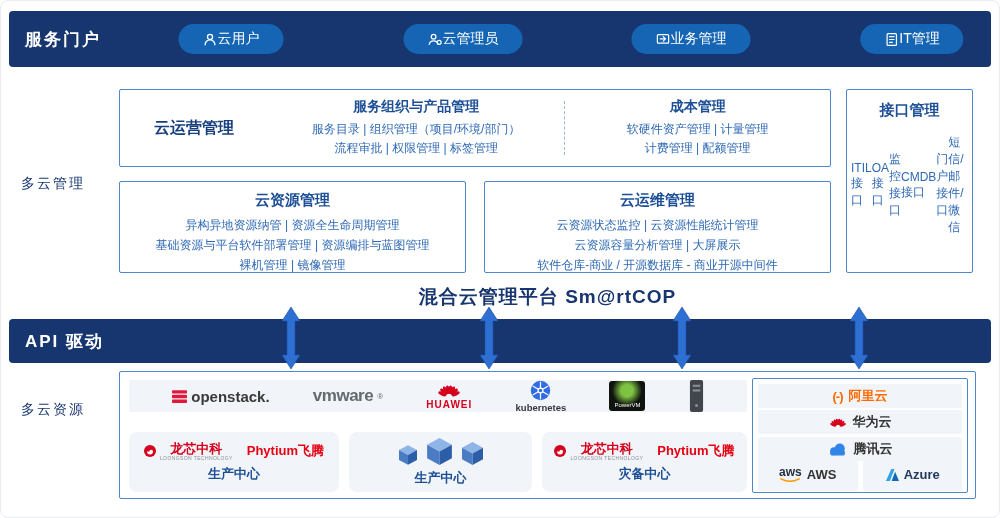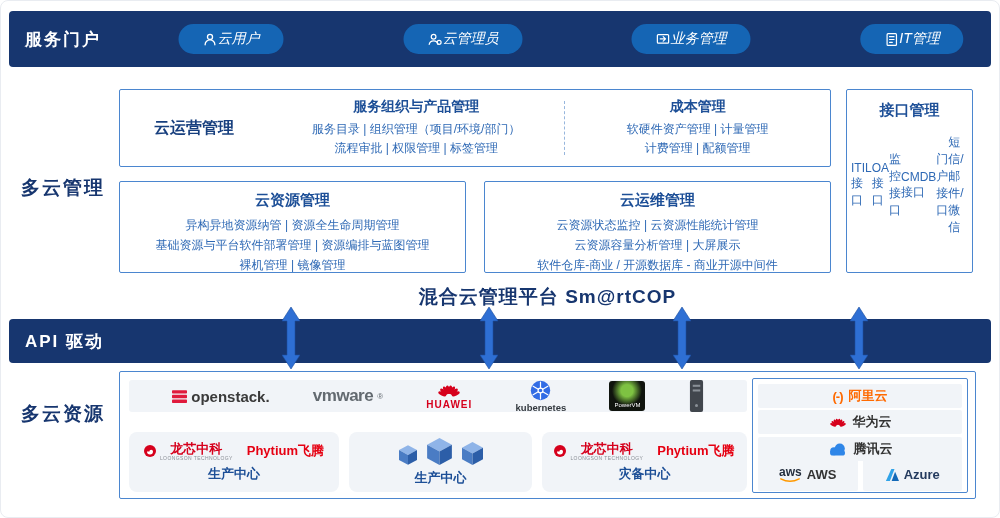"云用户" .pill { font-style: italic -> none }
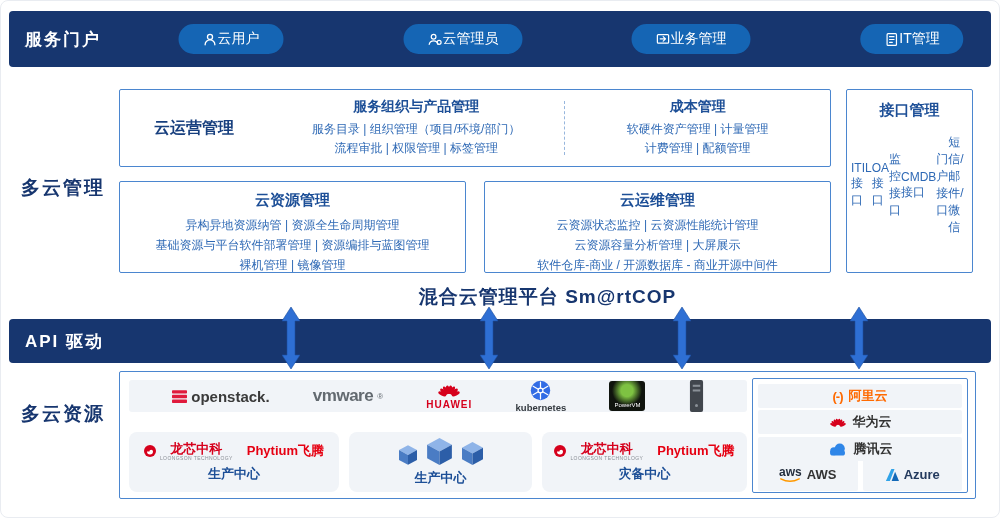"多云管理" .side-label { font-size: 19px -> 14px; font-weight: 700 -> 400 }
